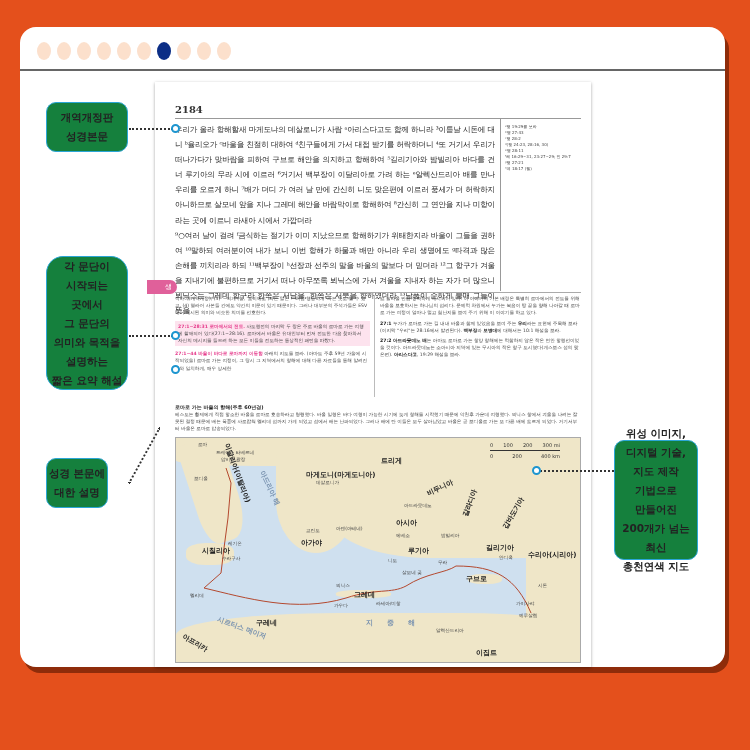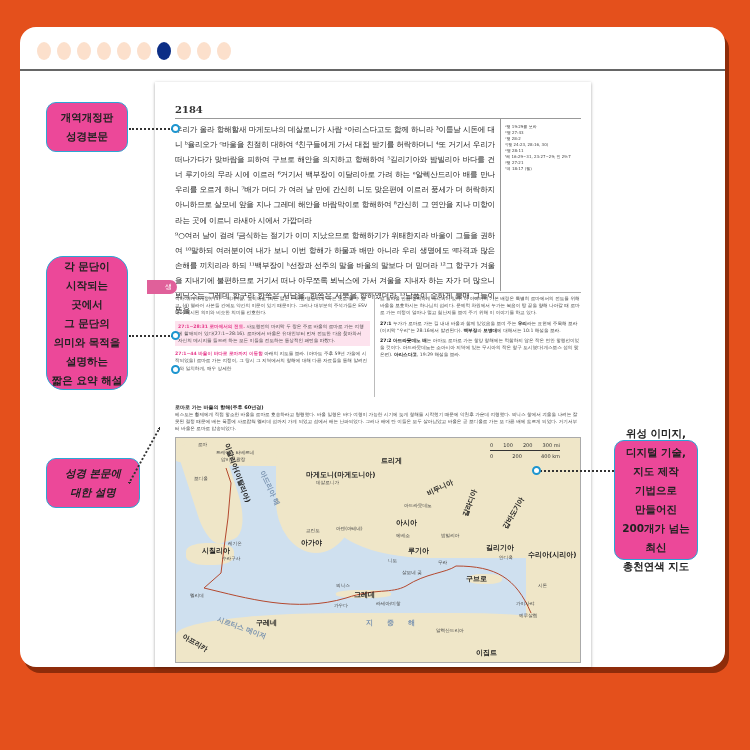"개역개정판" .callout { background: #ec4899 -> #15803d }
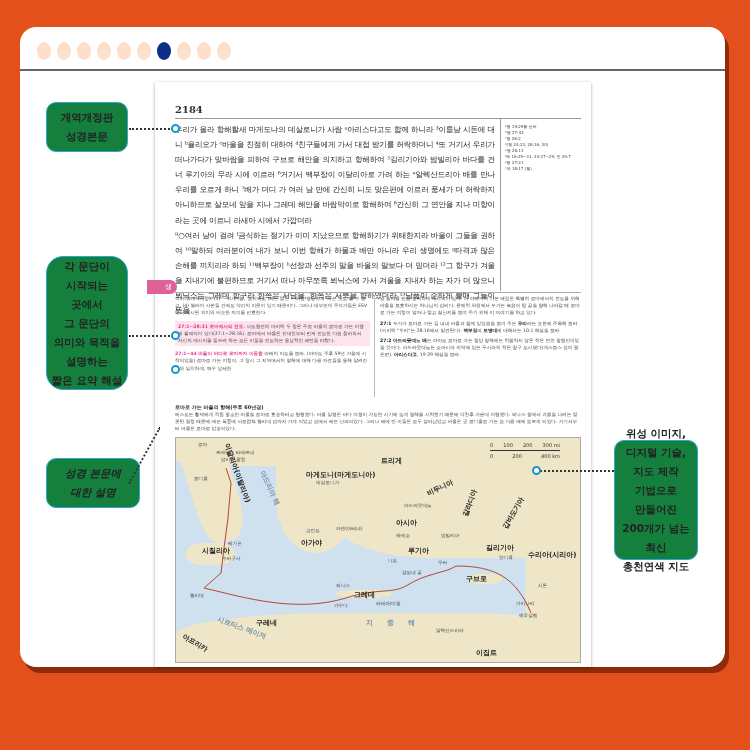"성경 본문에" div.callout { font-style: italic -> none; width: 94px -> 62px }
